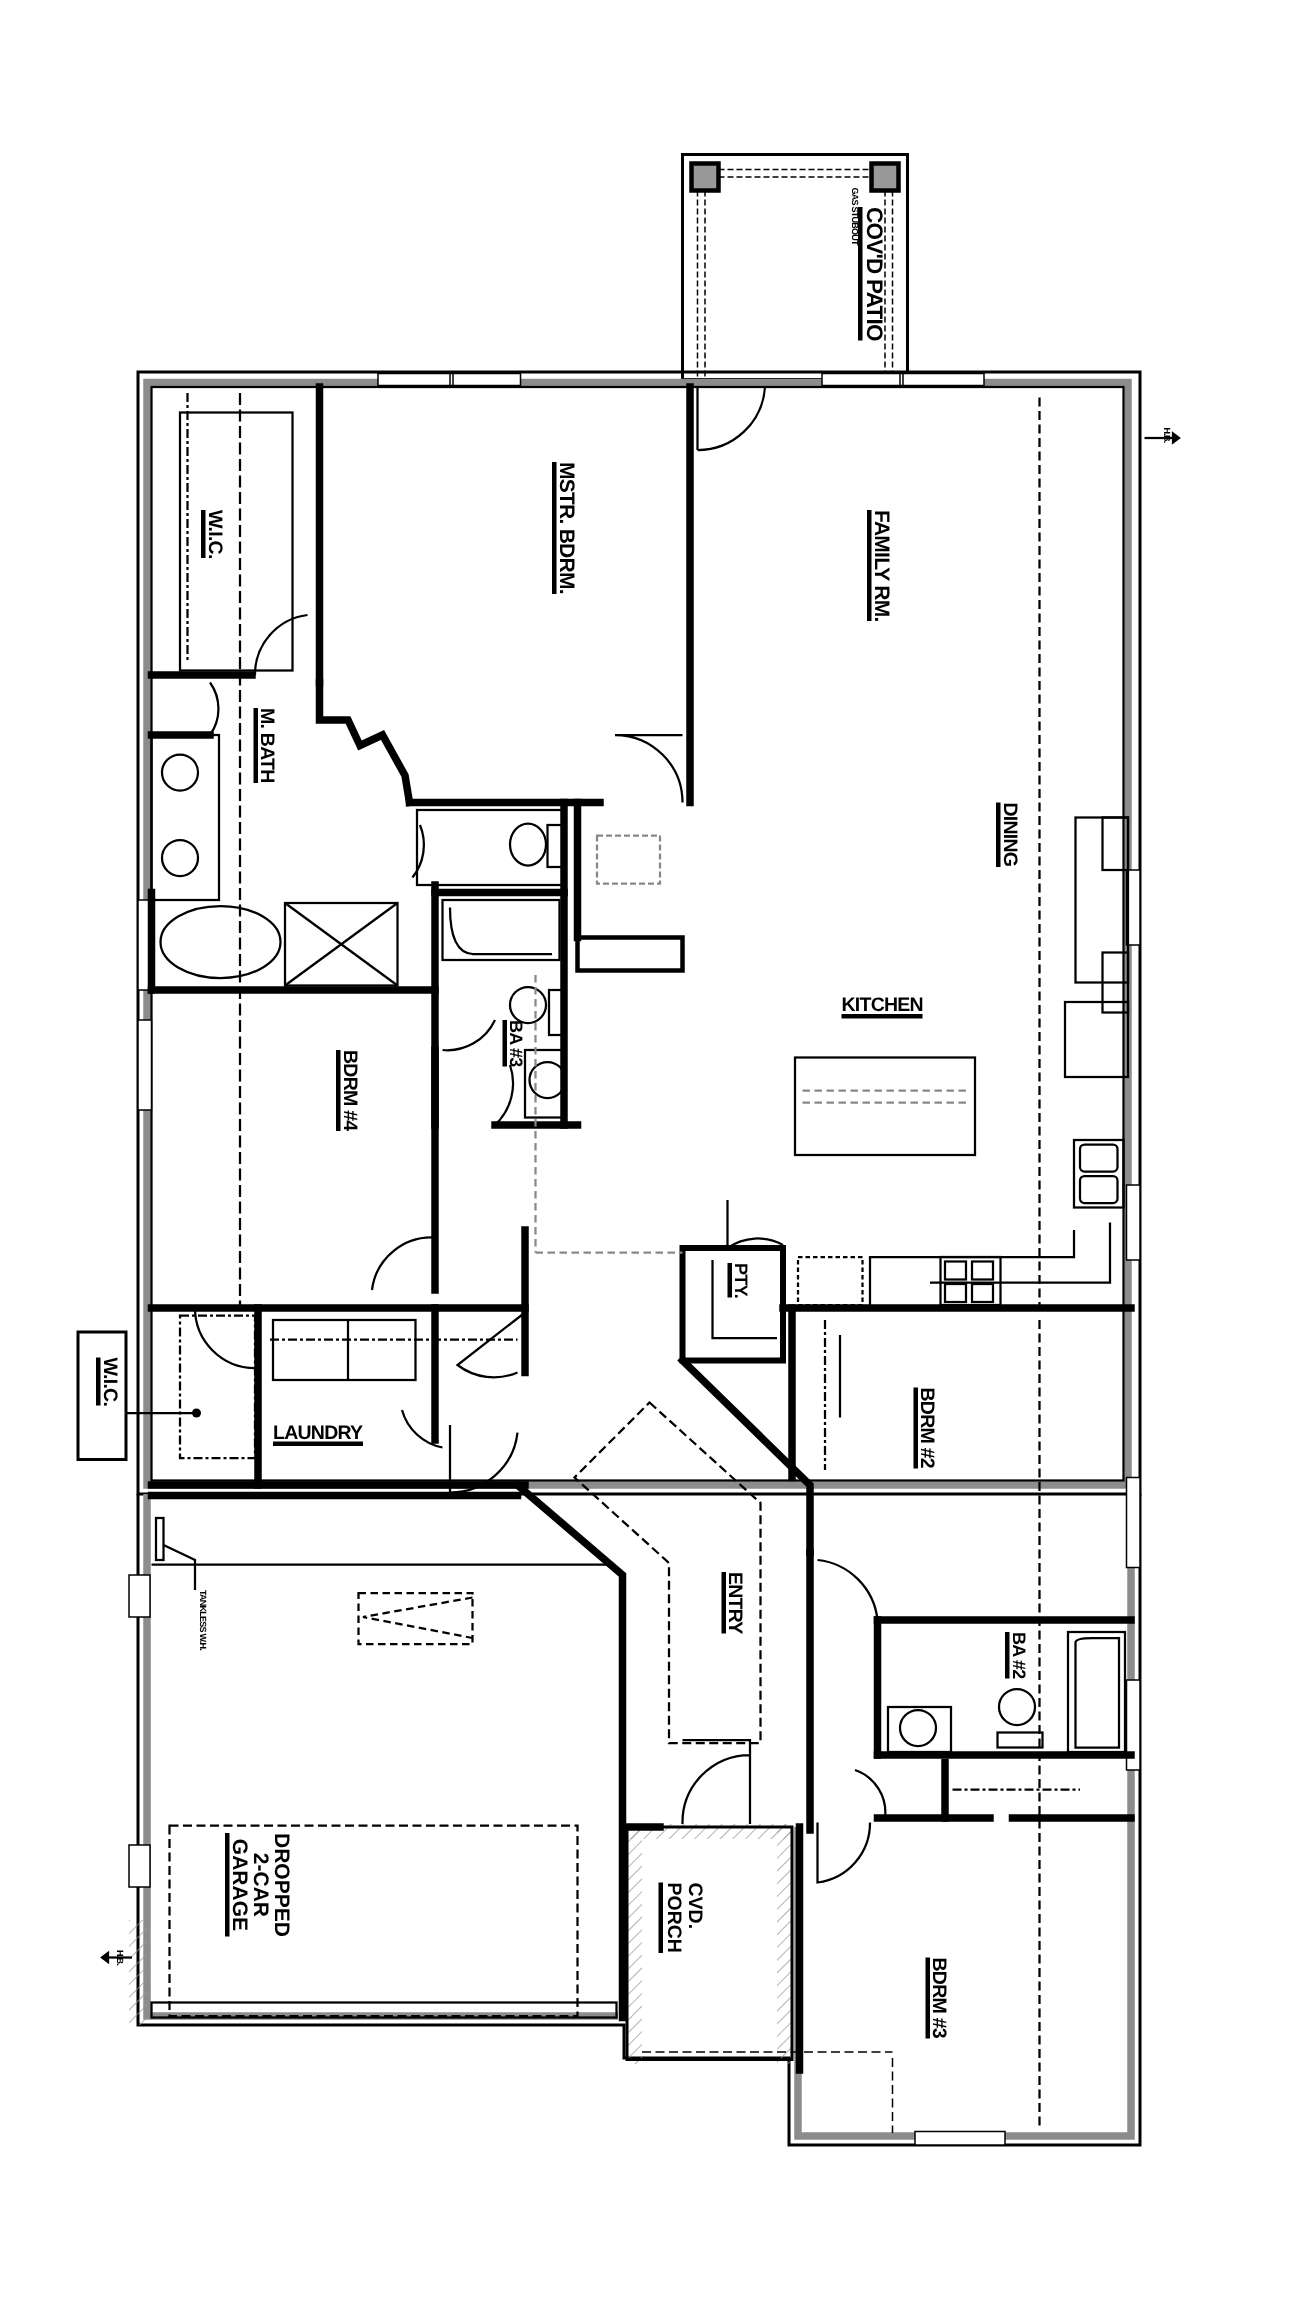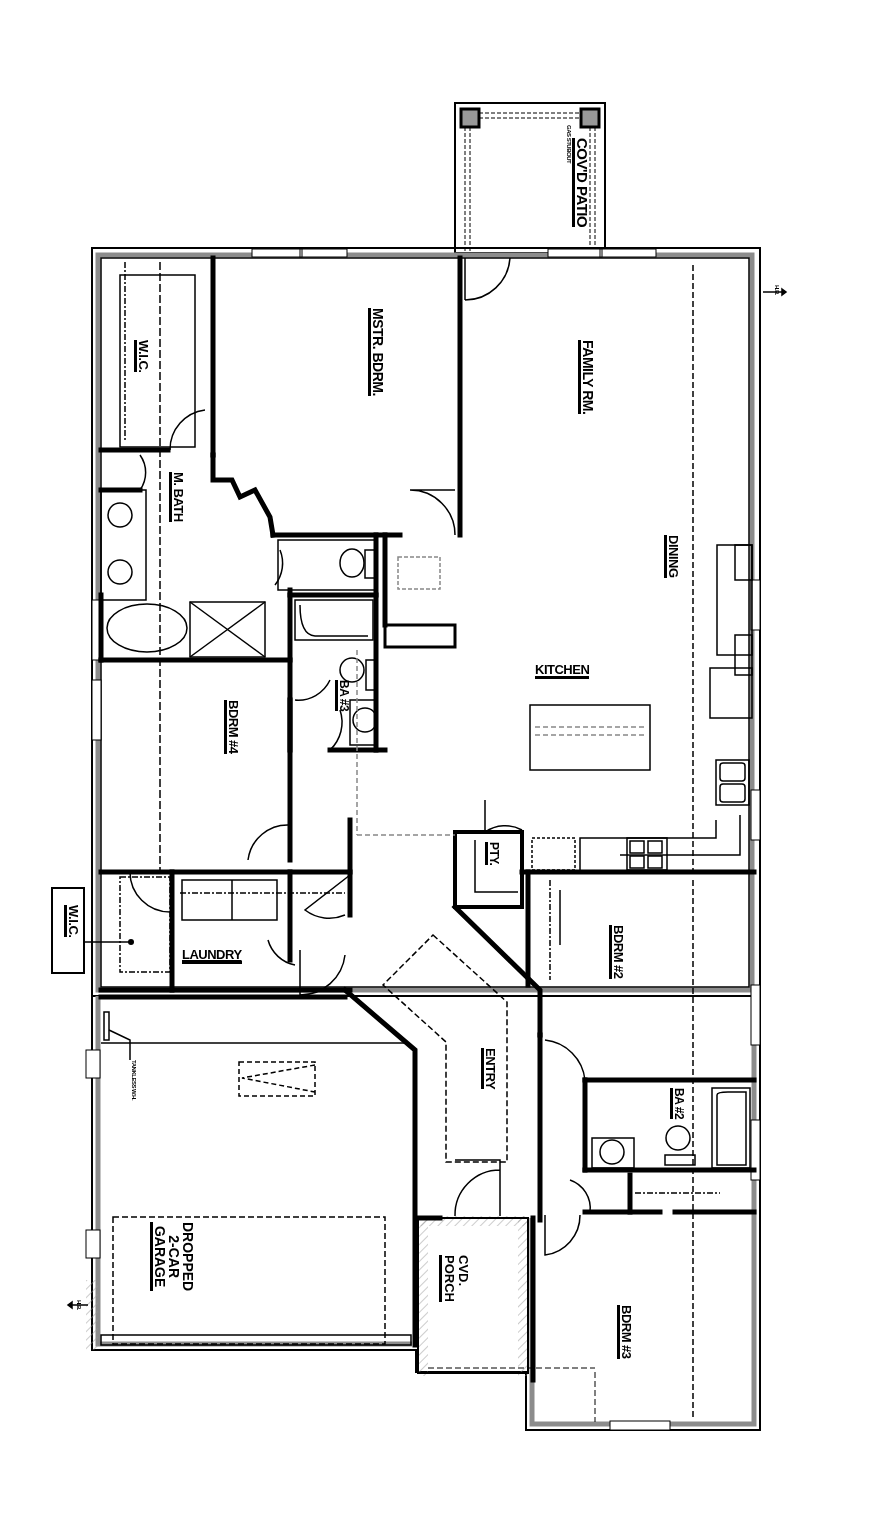"KITCHEN" div.lbl { left: 535px -> 561px }
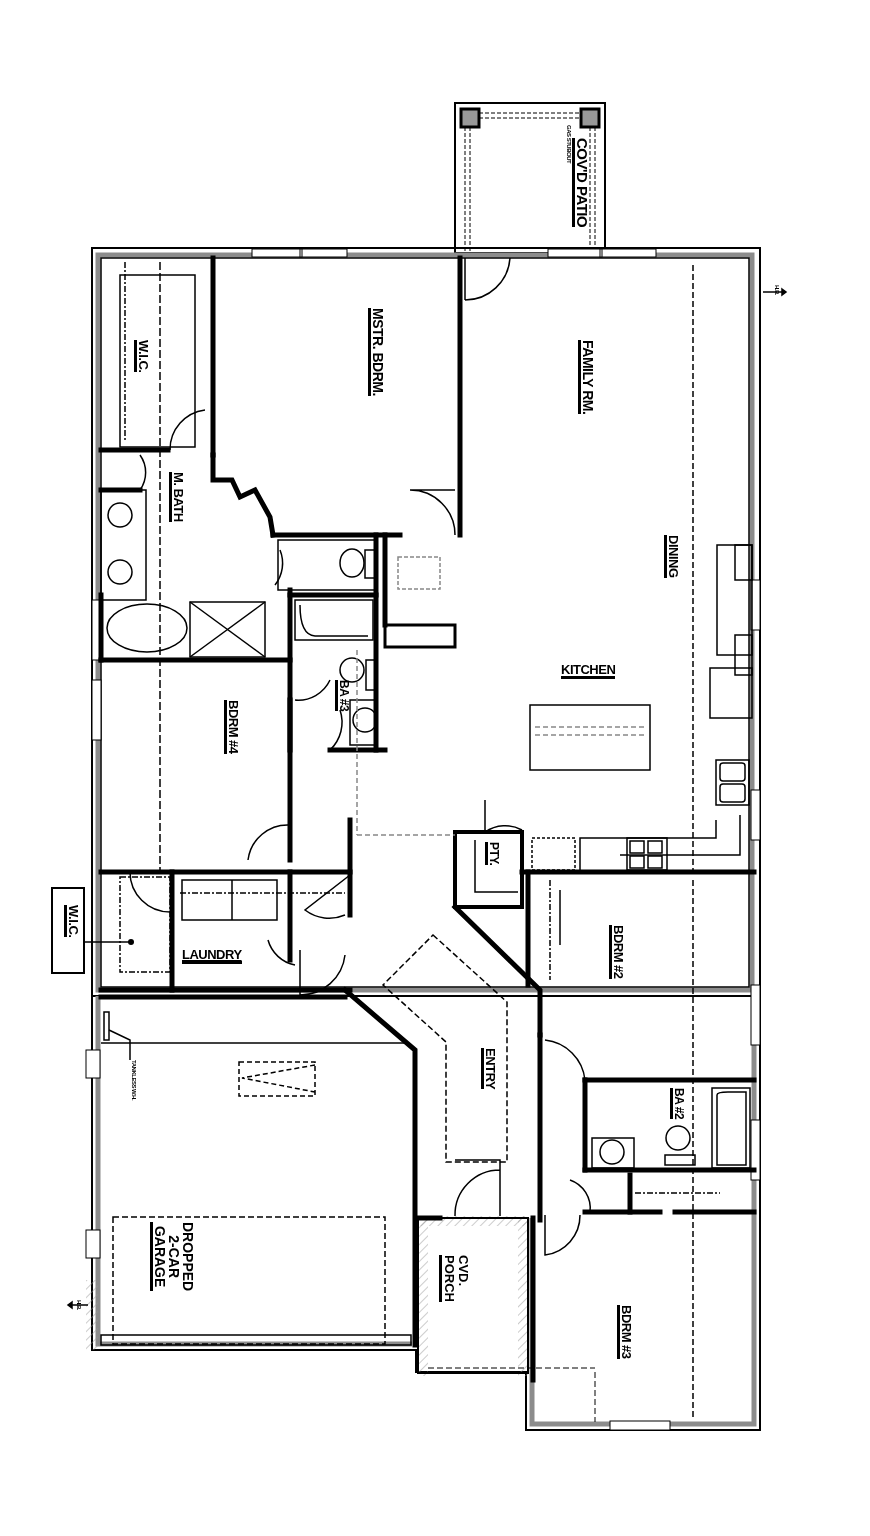"LAUNDRY" div.lbl { text-decoration: underline -> none }
